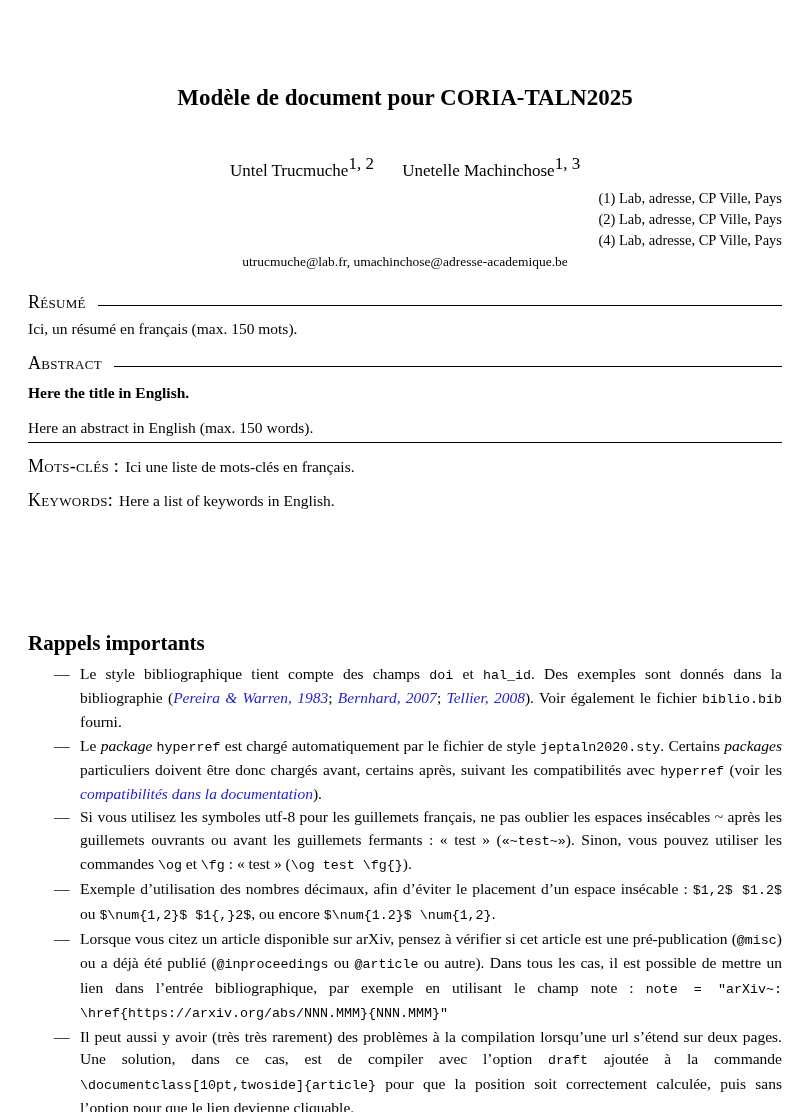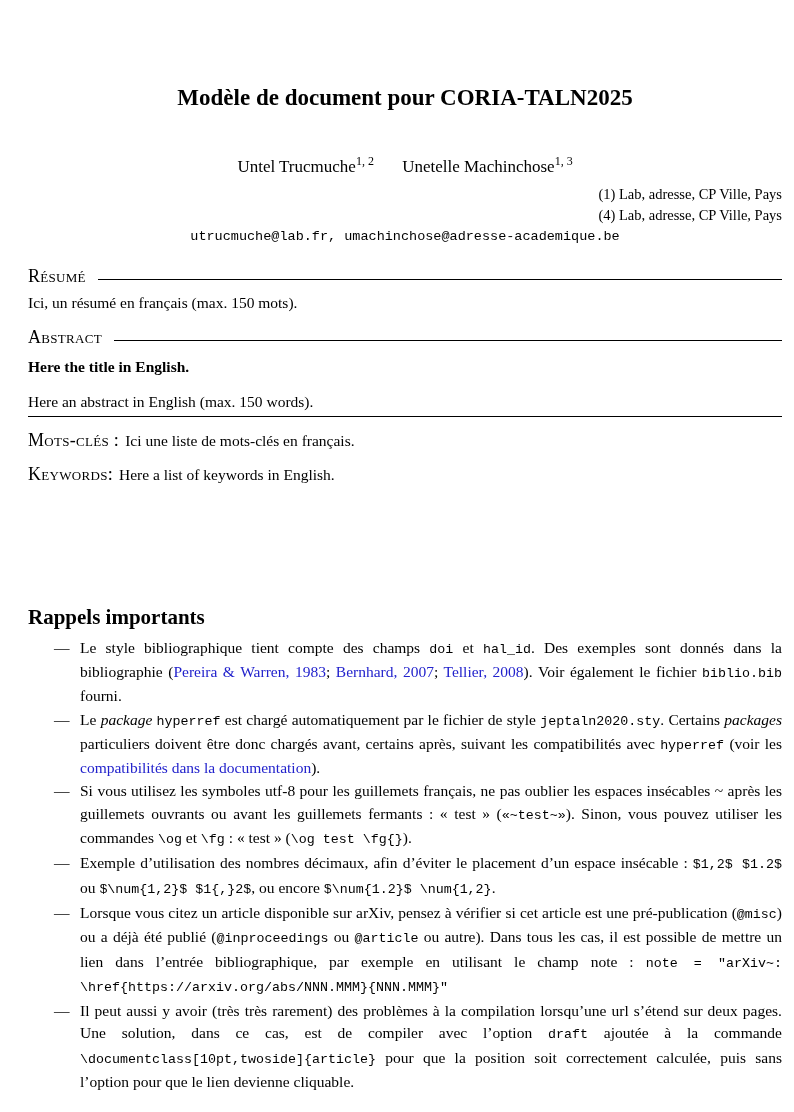"1, 2" .sup { font-size: 12px -> 17px }
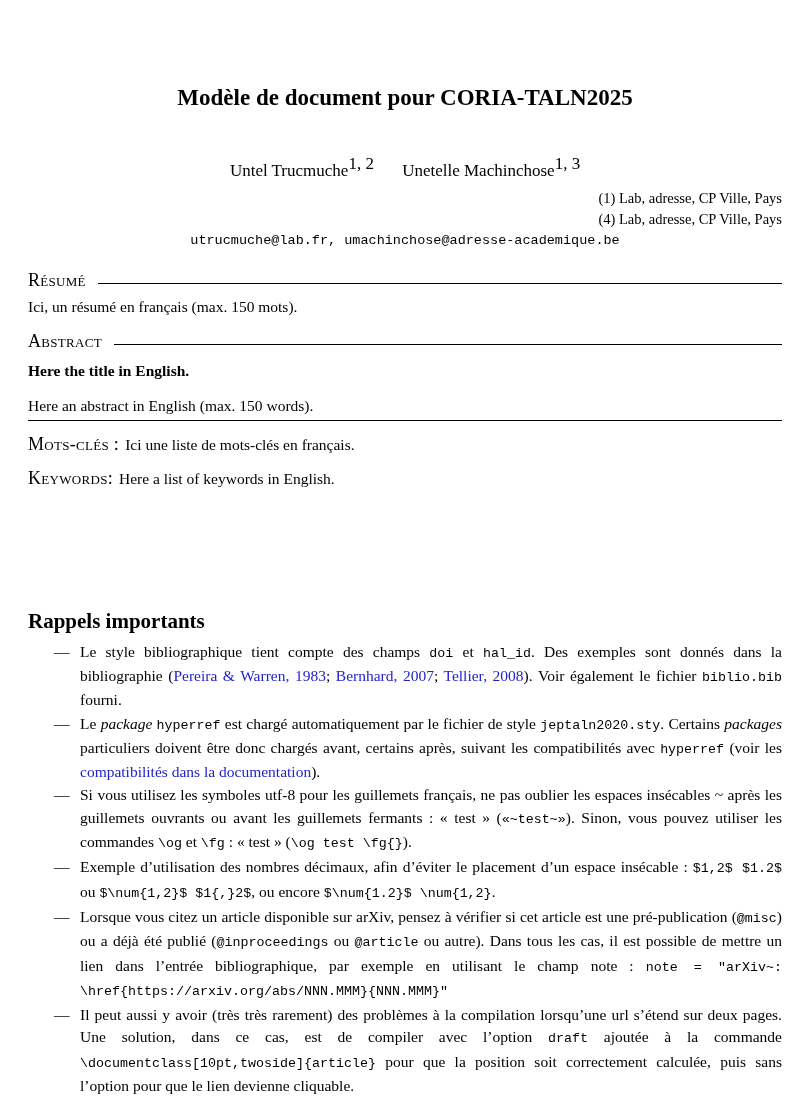"(2) Lab, adresse, CP Ville," div { html: none -> <div>(2) Lab, adresse, CP Ville, Pays</div> }
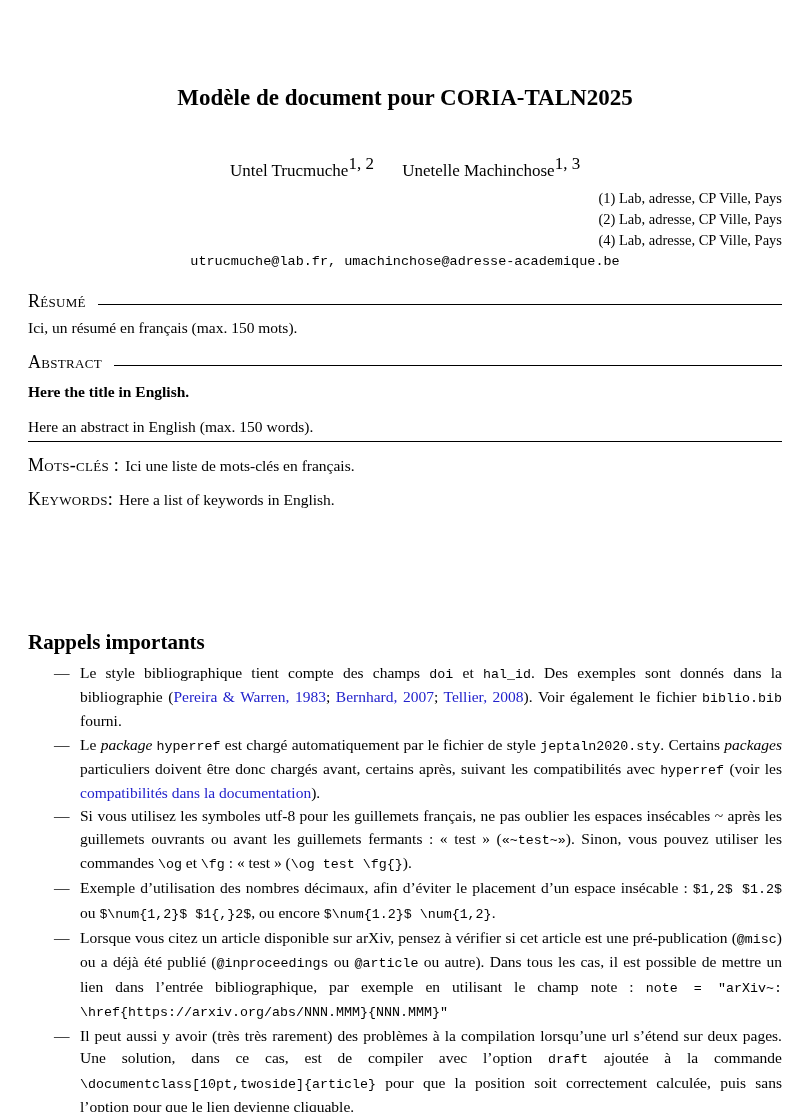"utrucmuche@lab.fr," .emails { font-family: Liberation Mono, monospace -> Liberation Serif, serif }
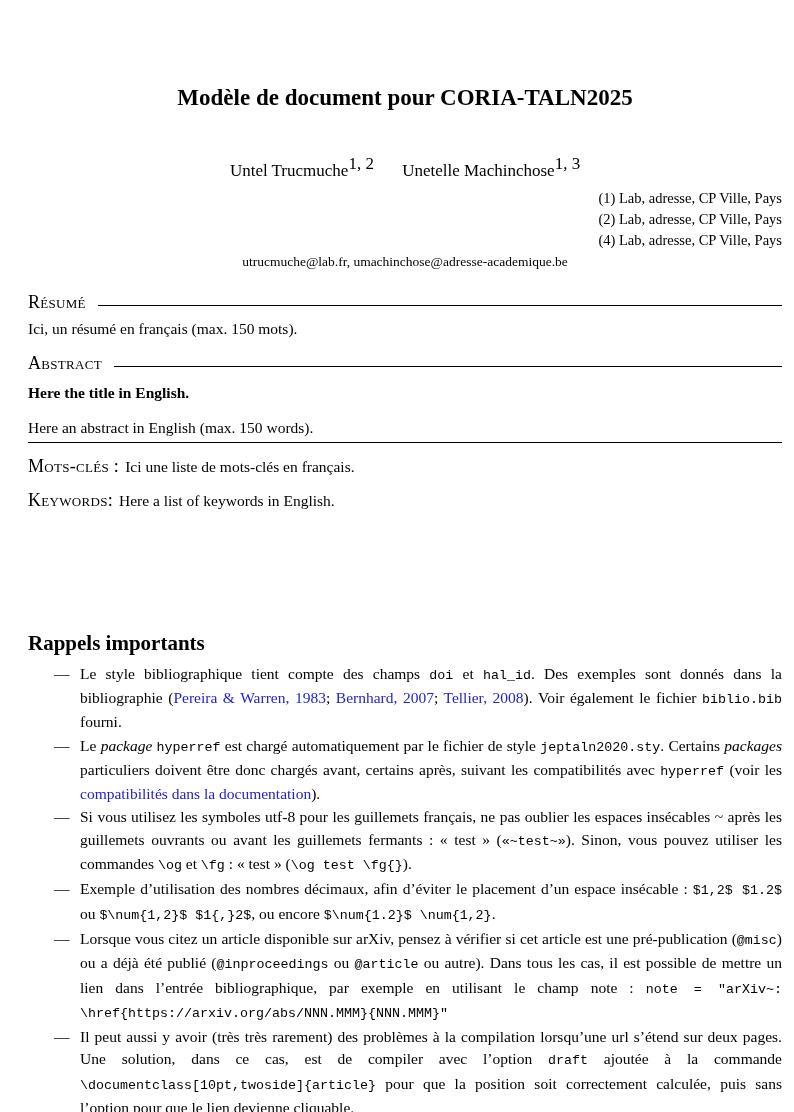"Pereira & Warren, 1983" .run-link { font-style: none -> italic }
